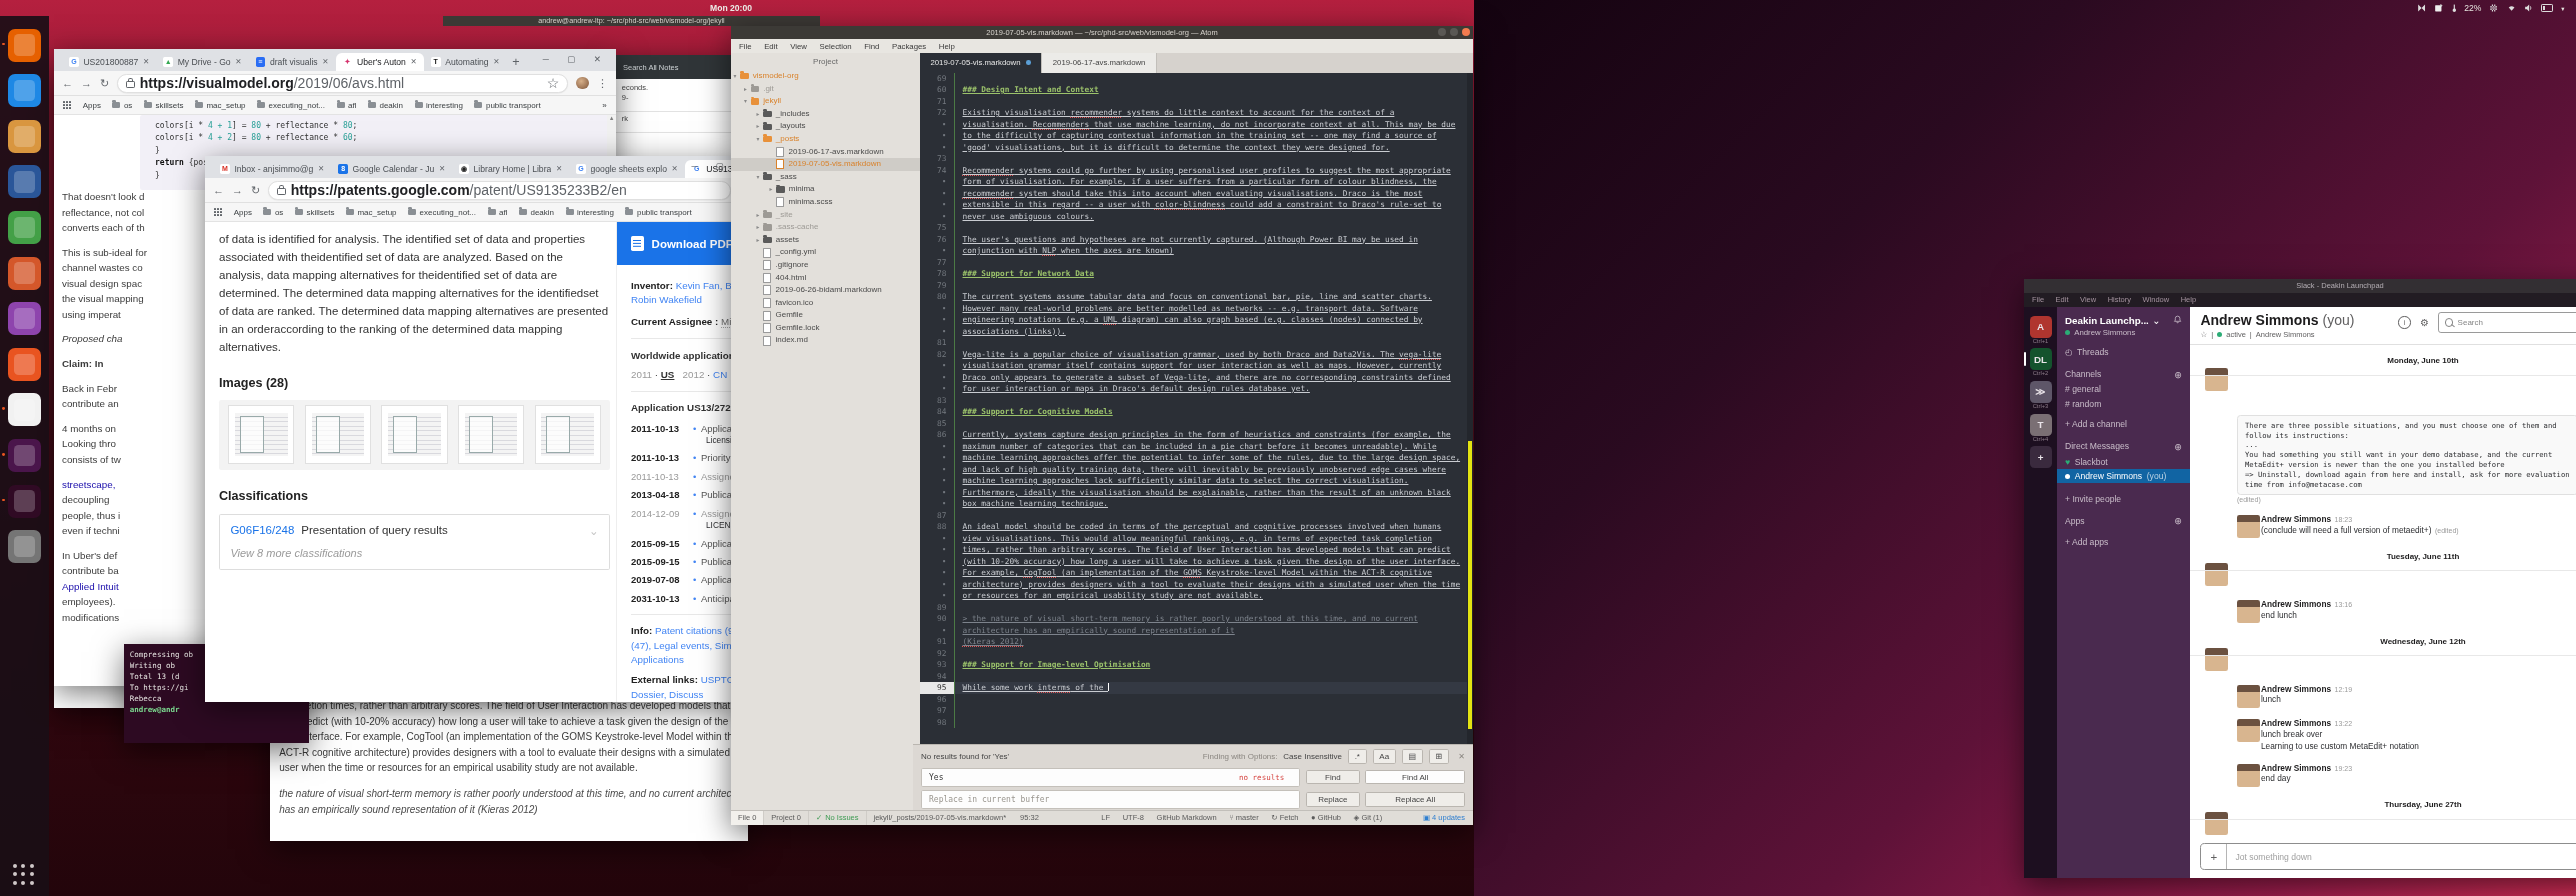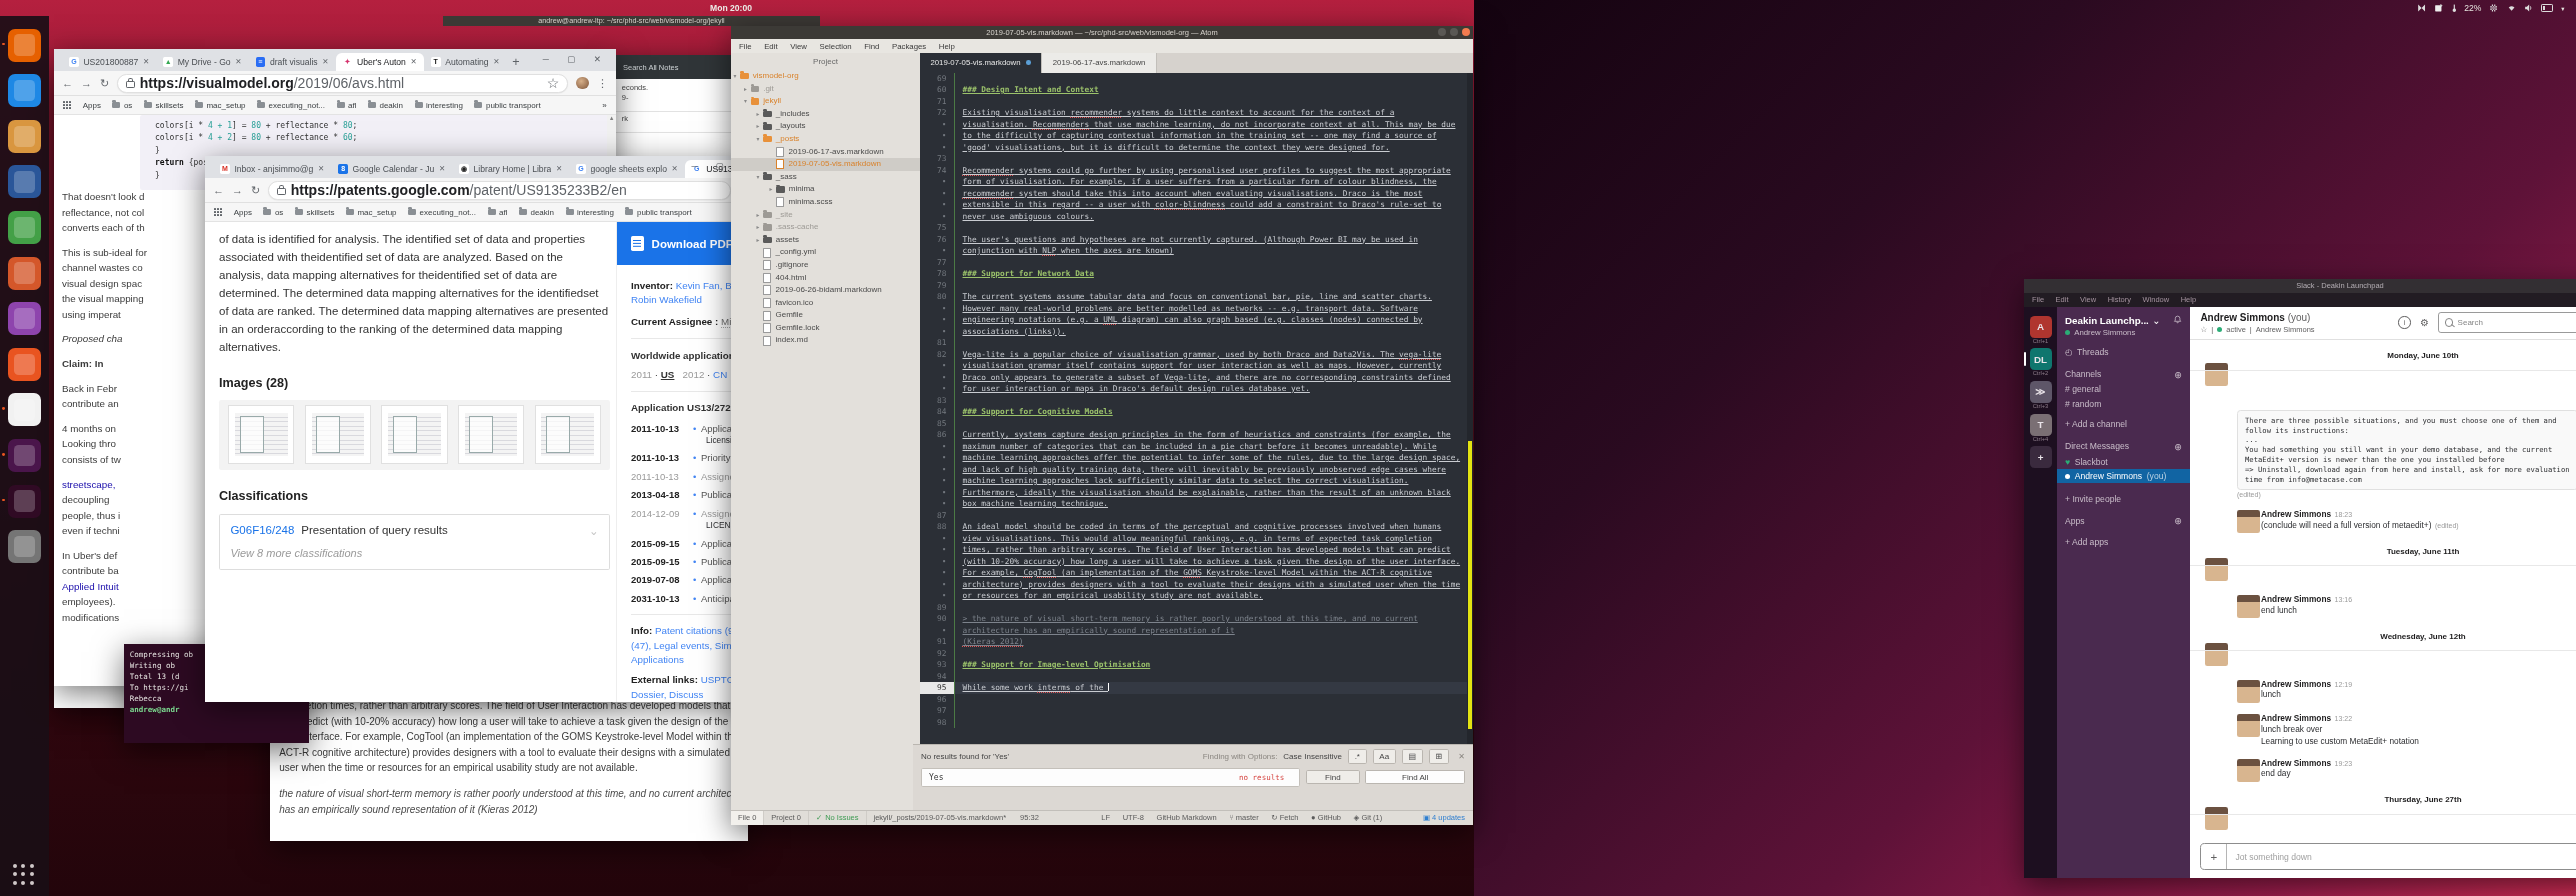"Andrew Simmons (you)" #shdr .nm { font-size: 10px -> 14px }
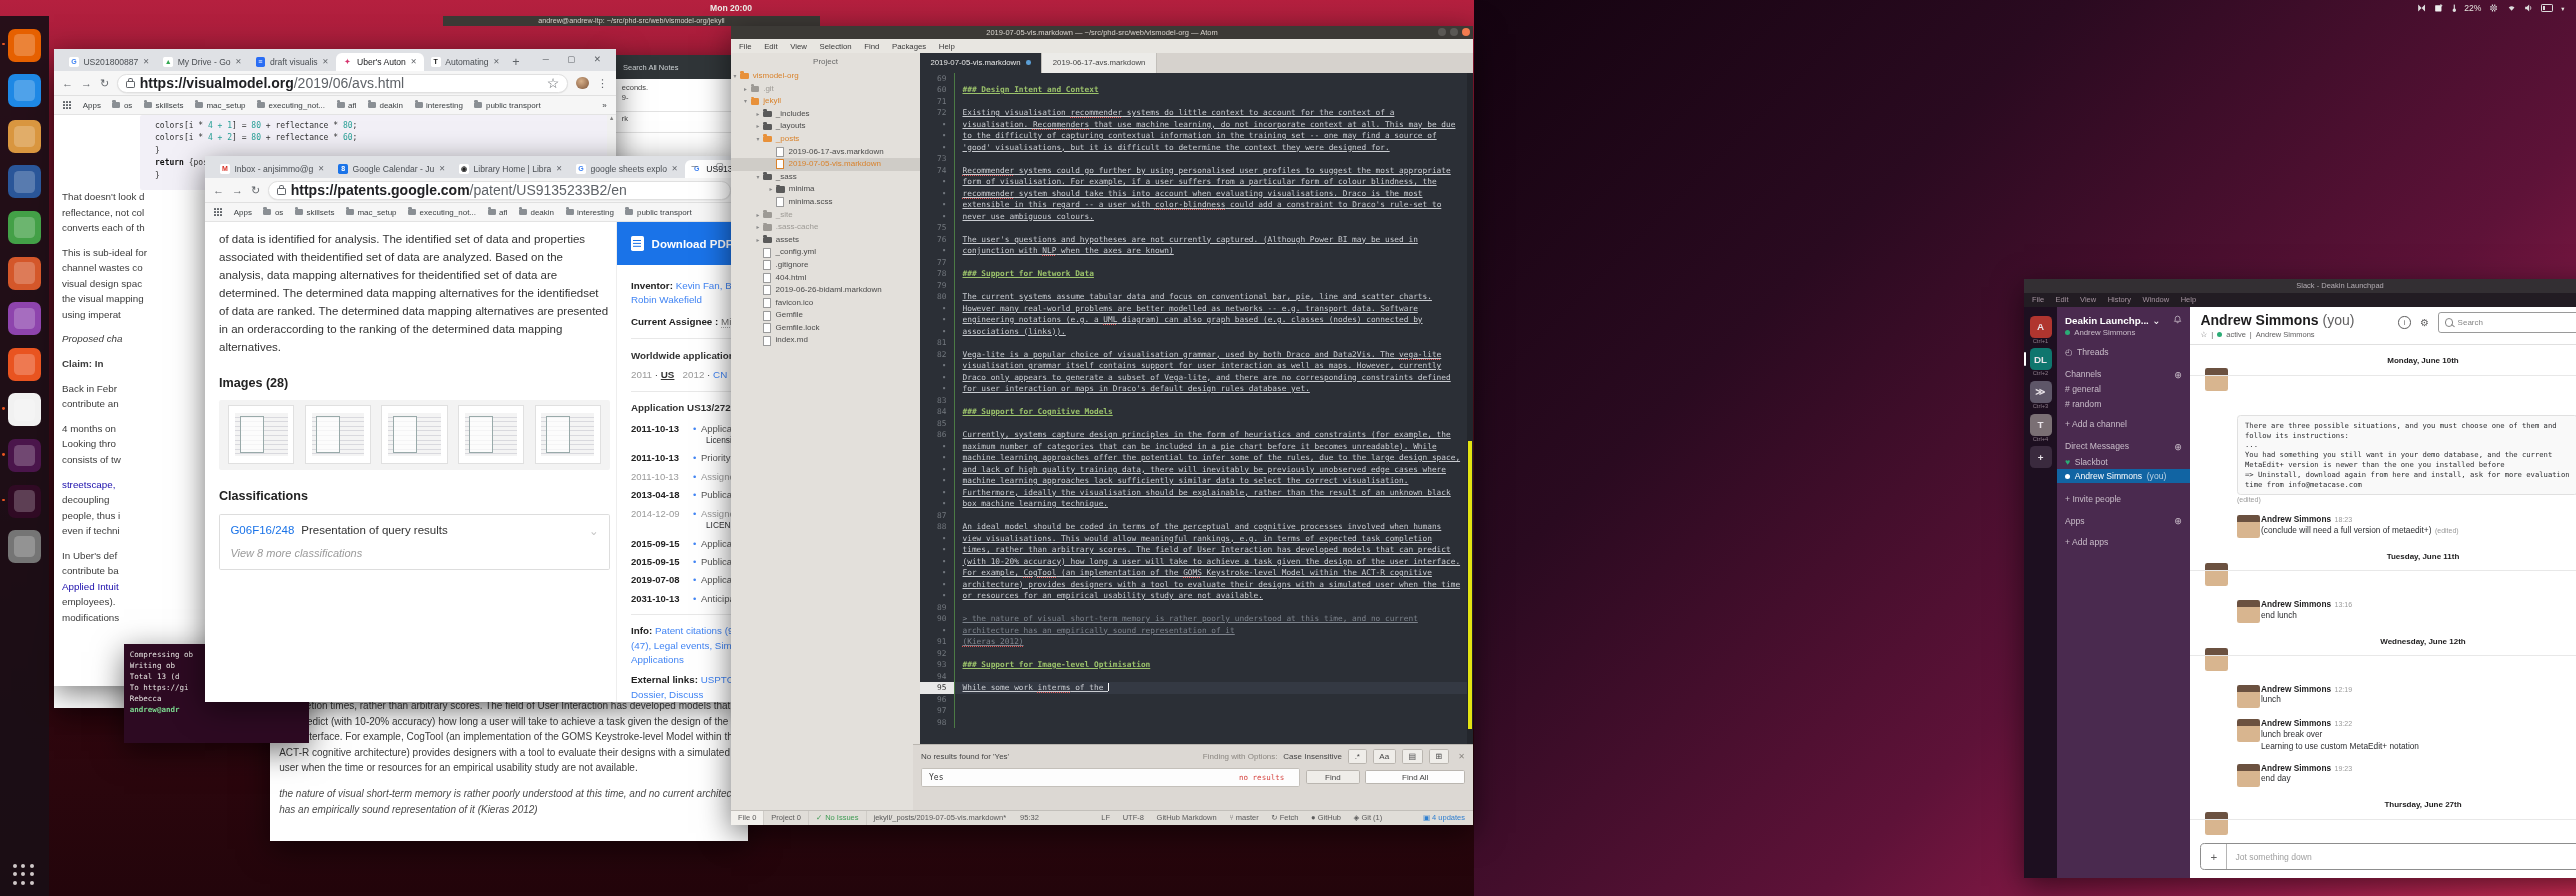"DL" div.rail-ic { background: #0f766e -> #14532d }
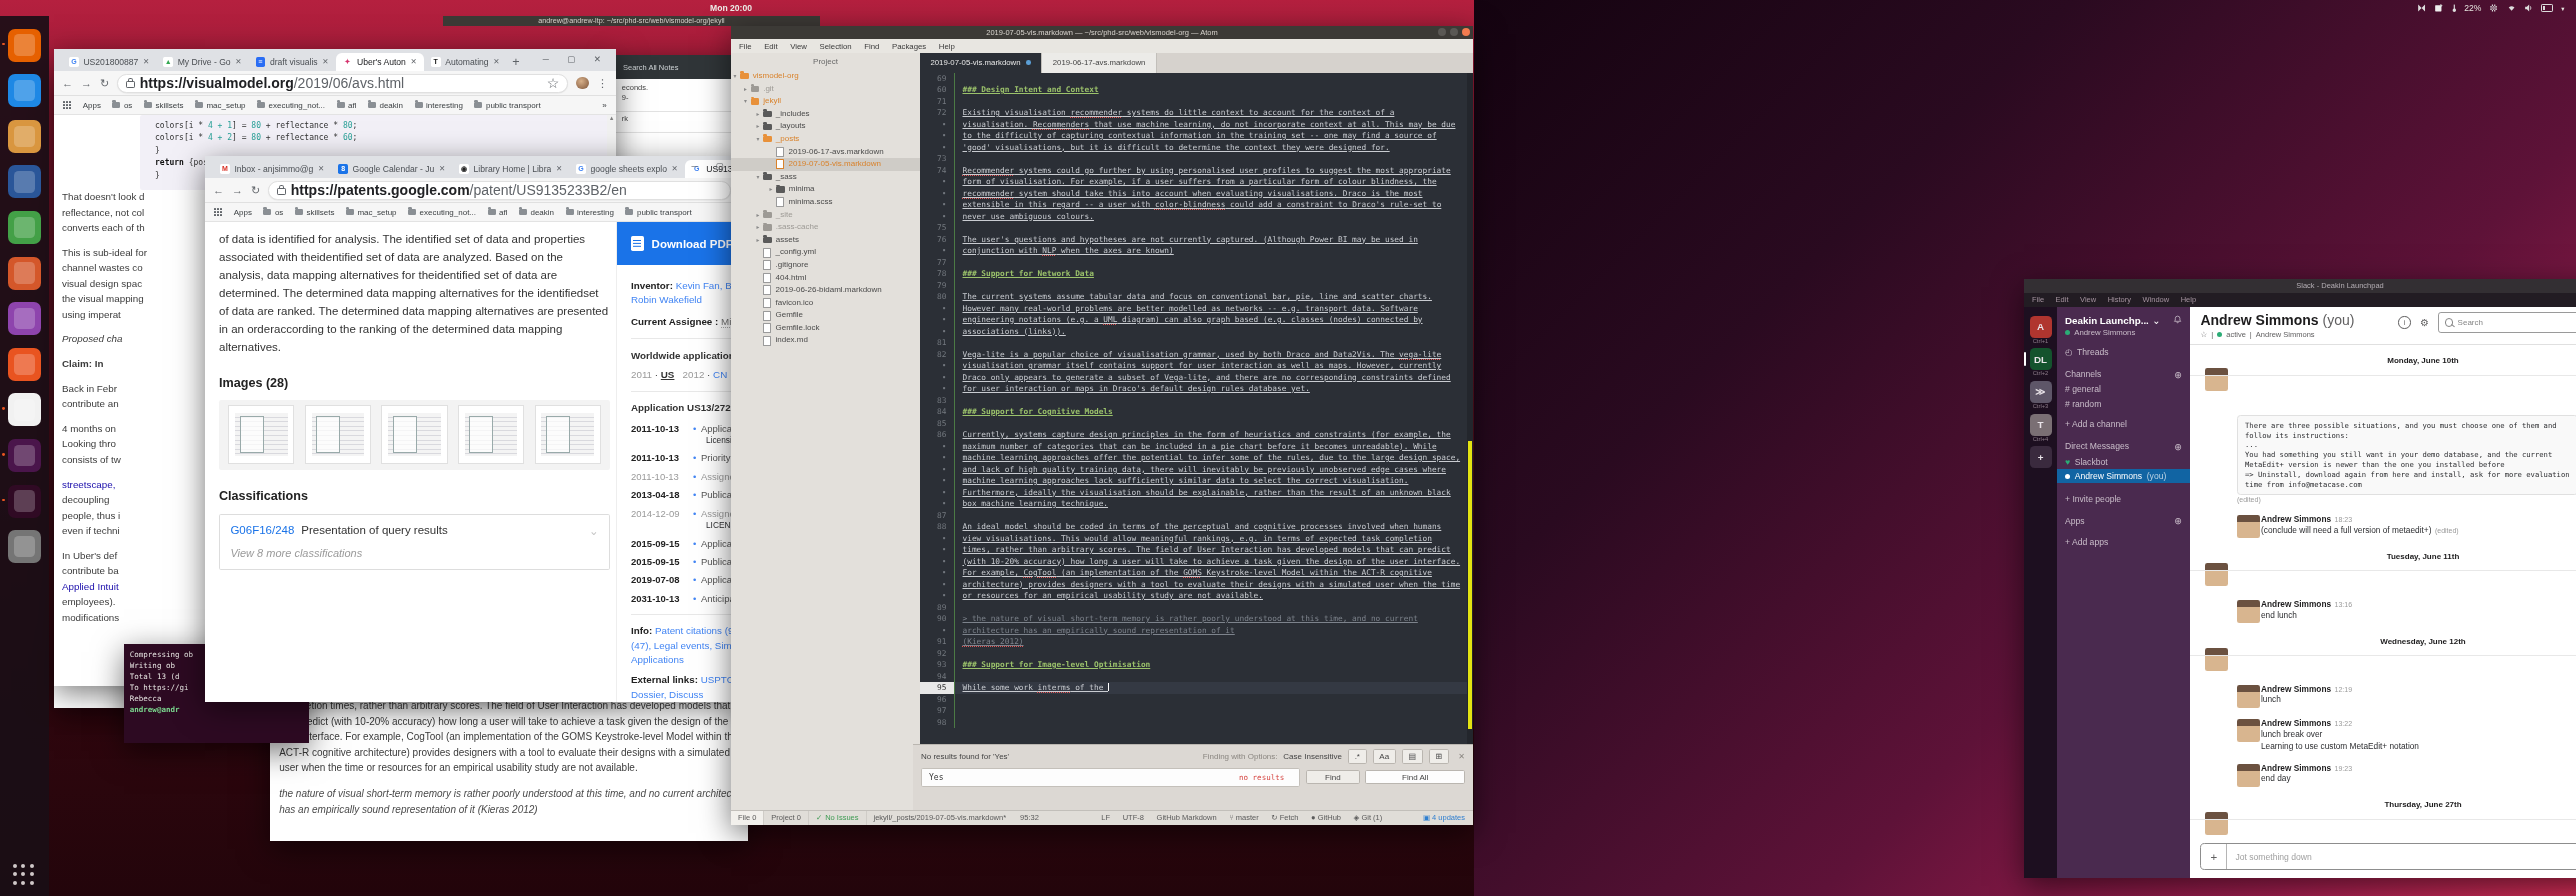"Replace in current buffer" div.frow { html: none -> <div> <div> <span>Replace in current buffer</span> </div> <span>Replace</span> <span>Replace All</span> </div> }
